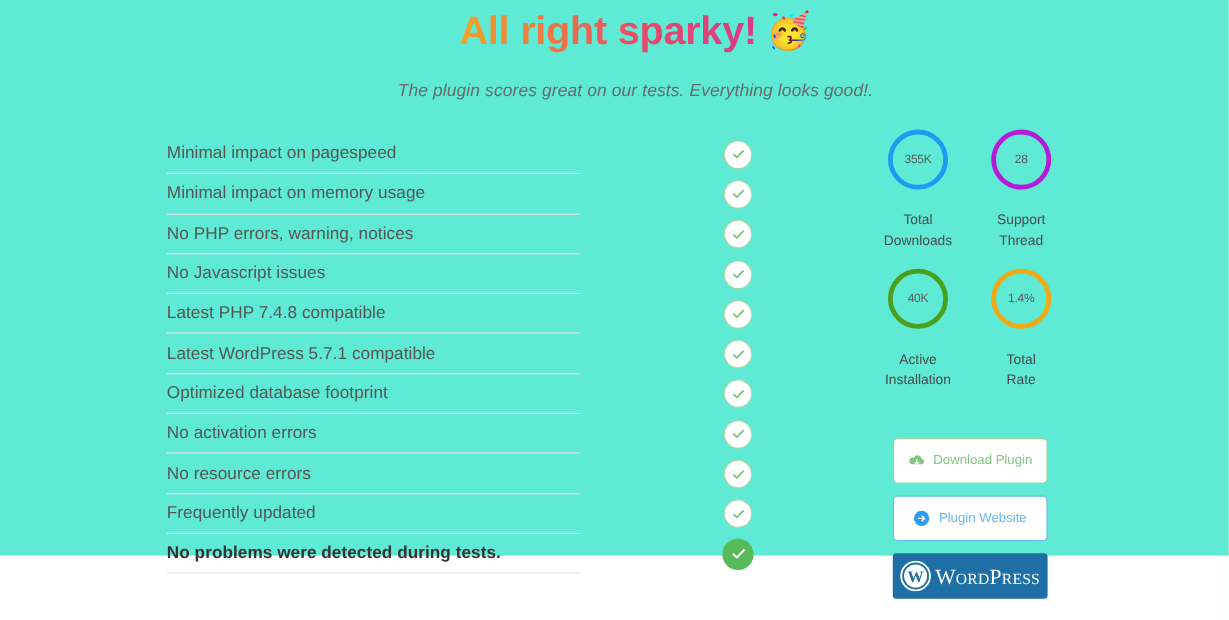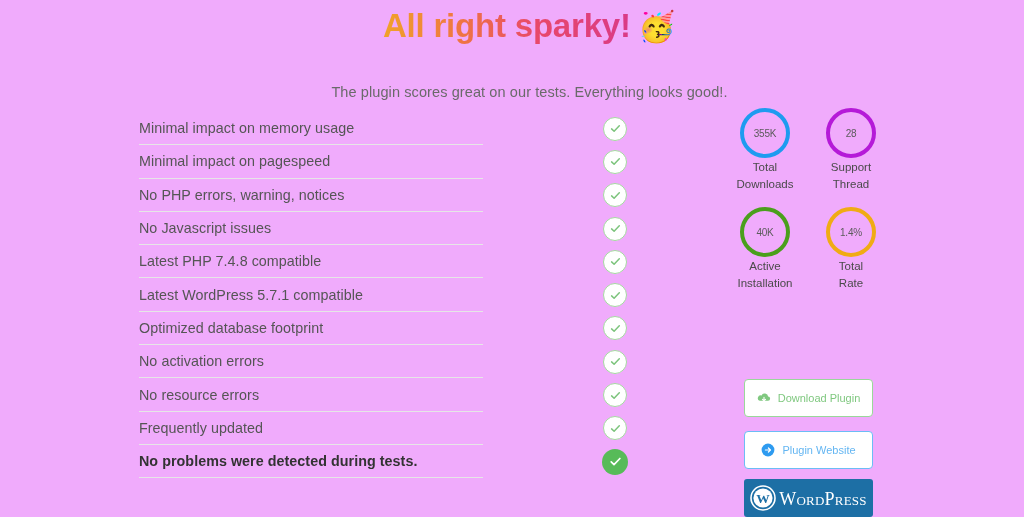"All right sparky!" .page { background: #f0abfc -> #5eead4; height: 517px -> 463px }
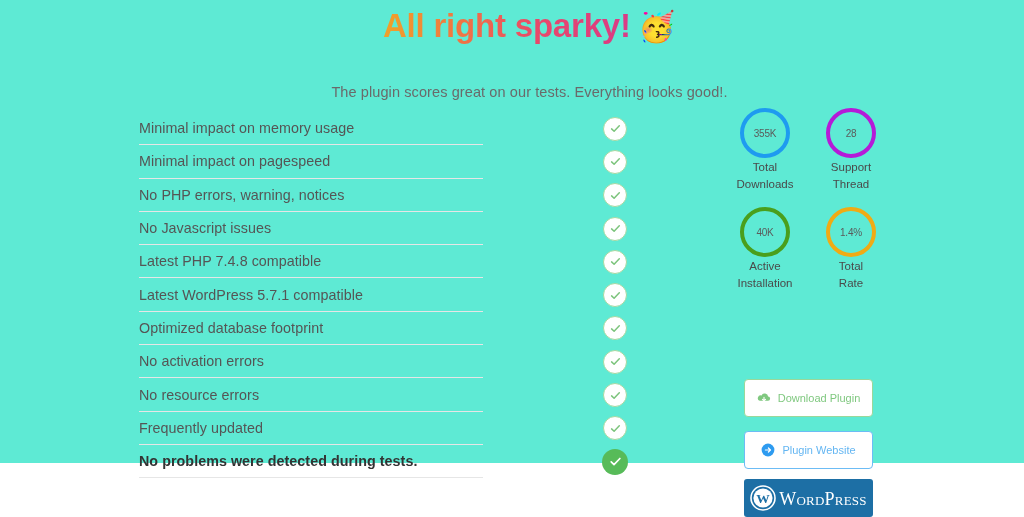"The plugin scores great on" .subtitle { font-style: none -> italic; margin-top: 36px -> 20px }
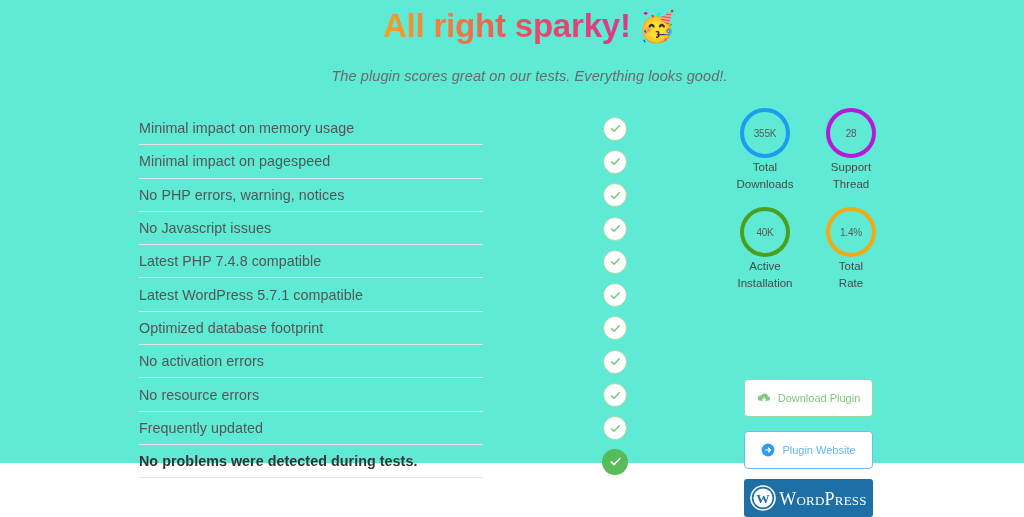"Minimal impact on memory usage" div.check-row { order: before "Minimal impact on pagespeed" -> after "Minimal impact on pagespeed" }
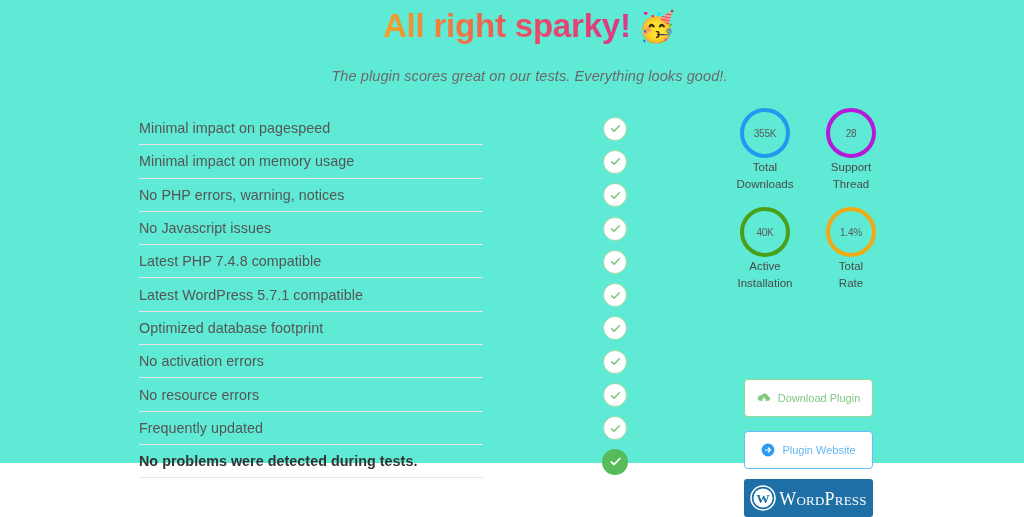"Total" .stat-label { margin-top: 1px -> 18px }
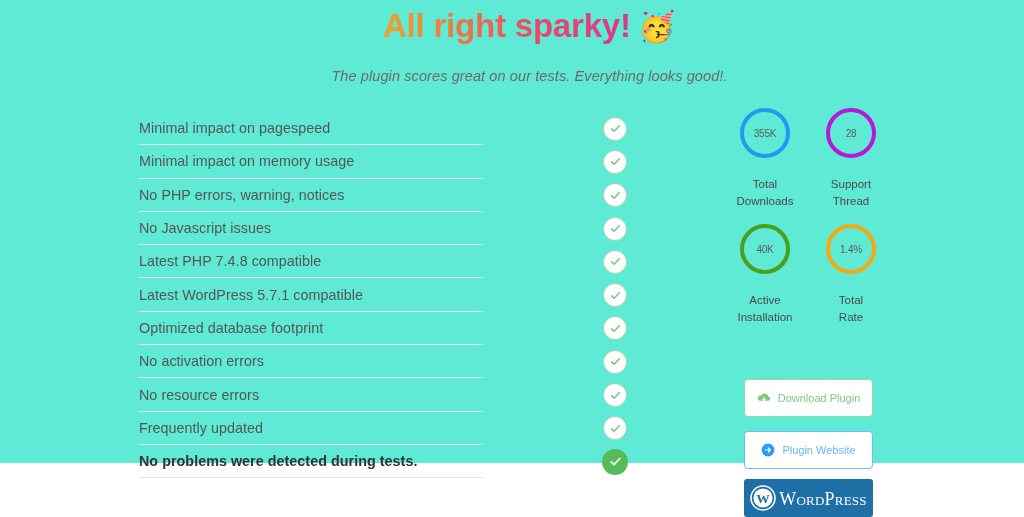"Download Plugin" .btn { margin-top: 14px -> none }
